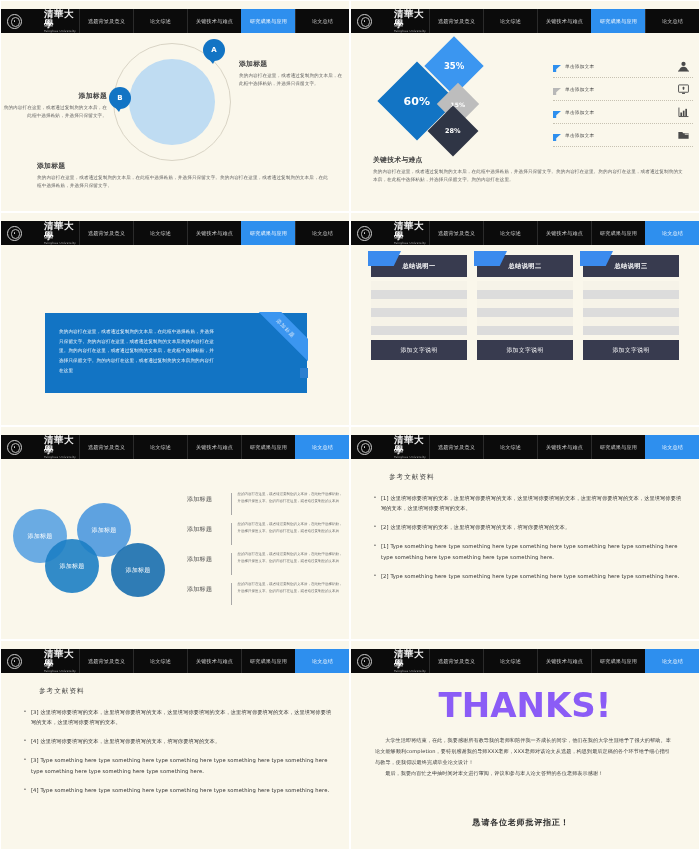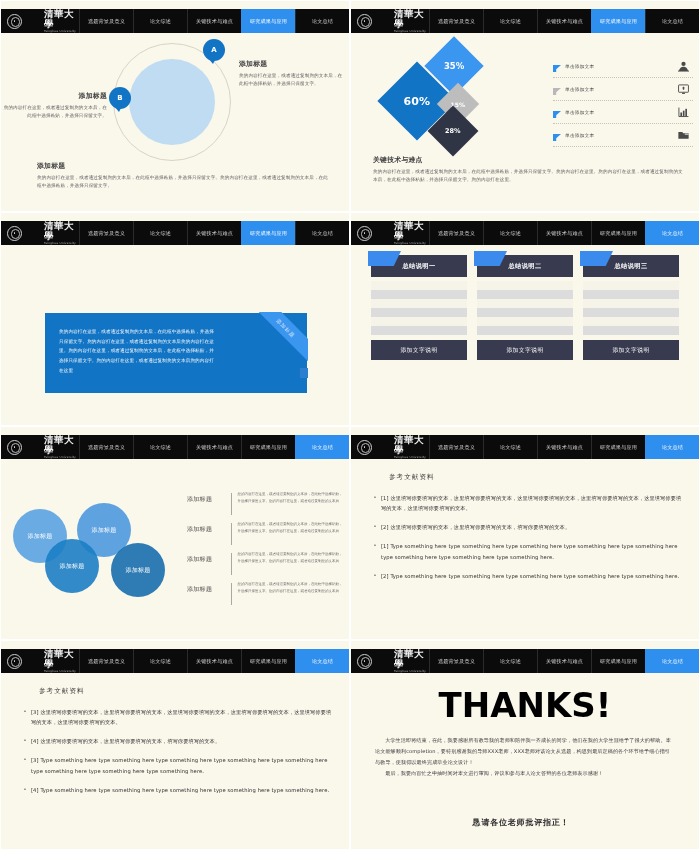"THANKS!" .thx { color: #000000 -> #8b5cf6 }
